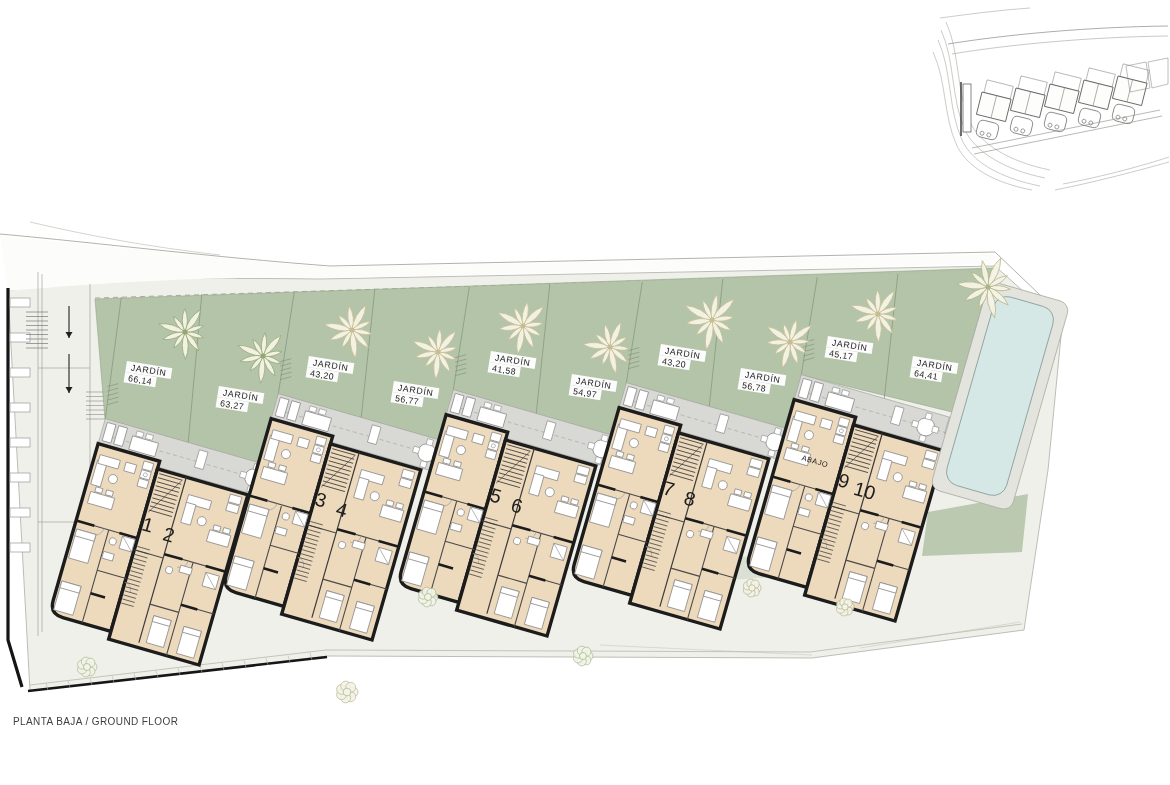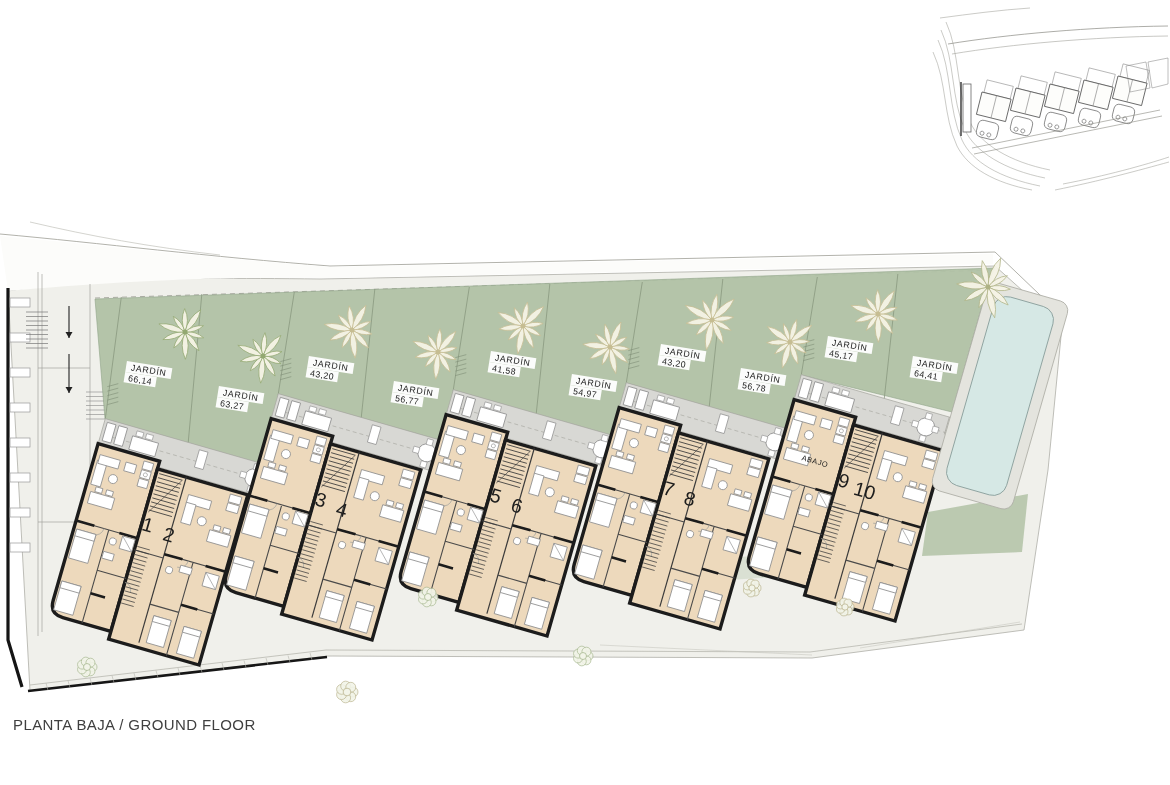"PLANTA BAJA / GROUND FLOOR" #floor-title { font-size: 15px -> 10px }
